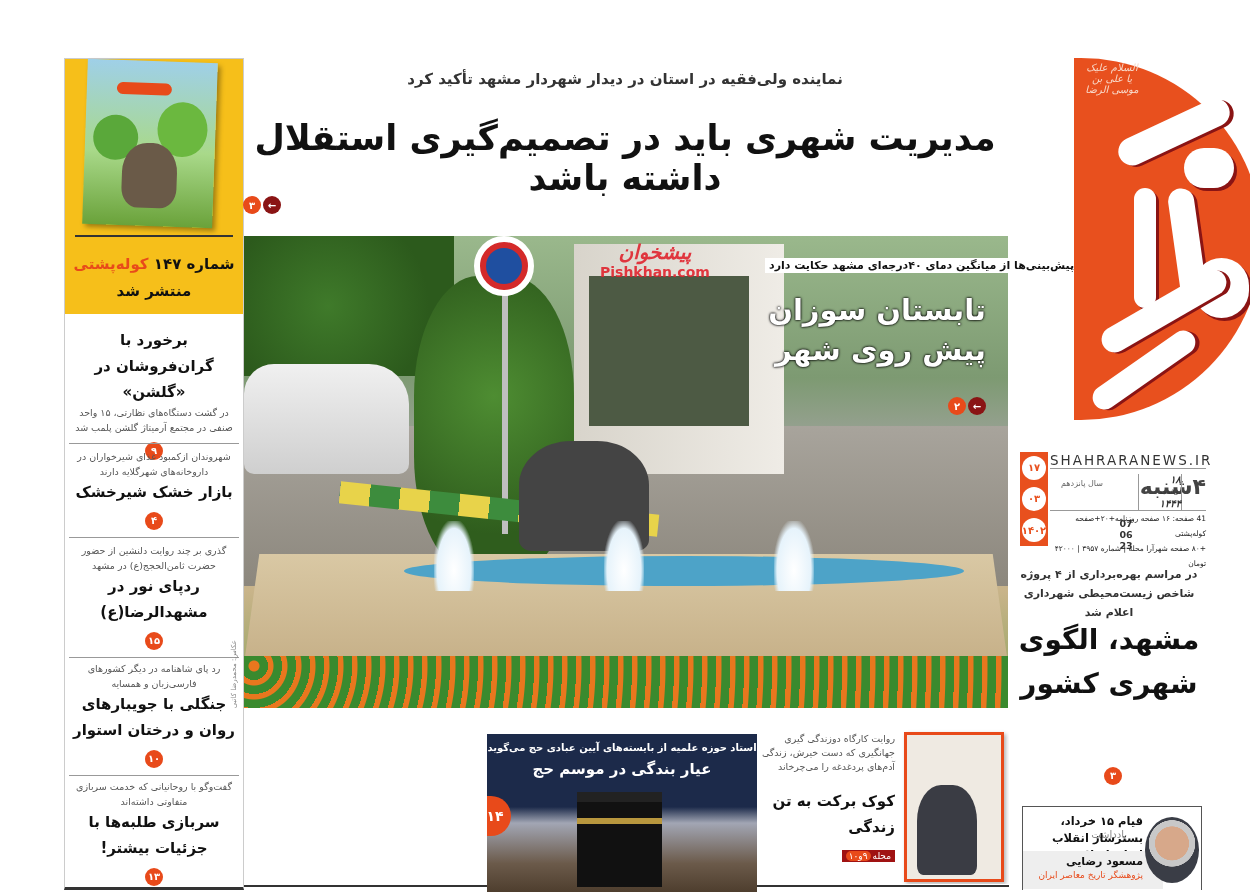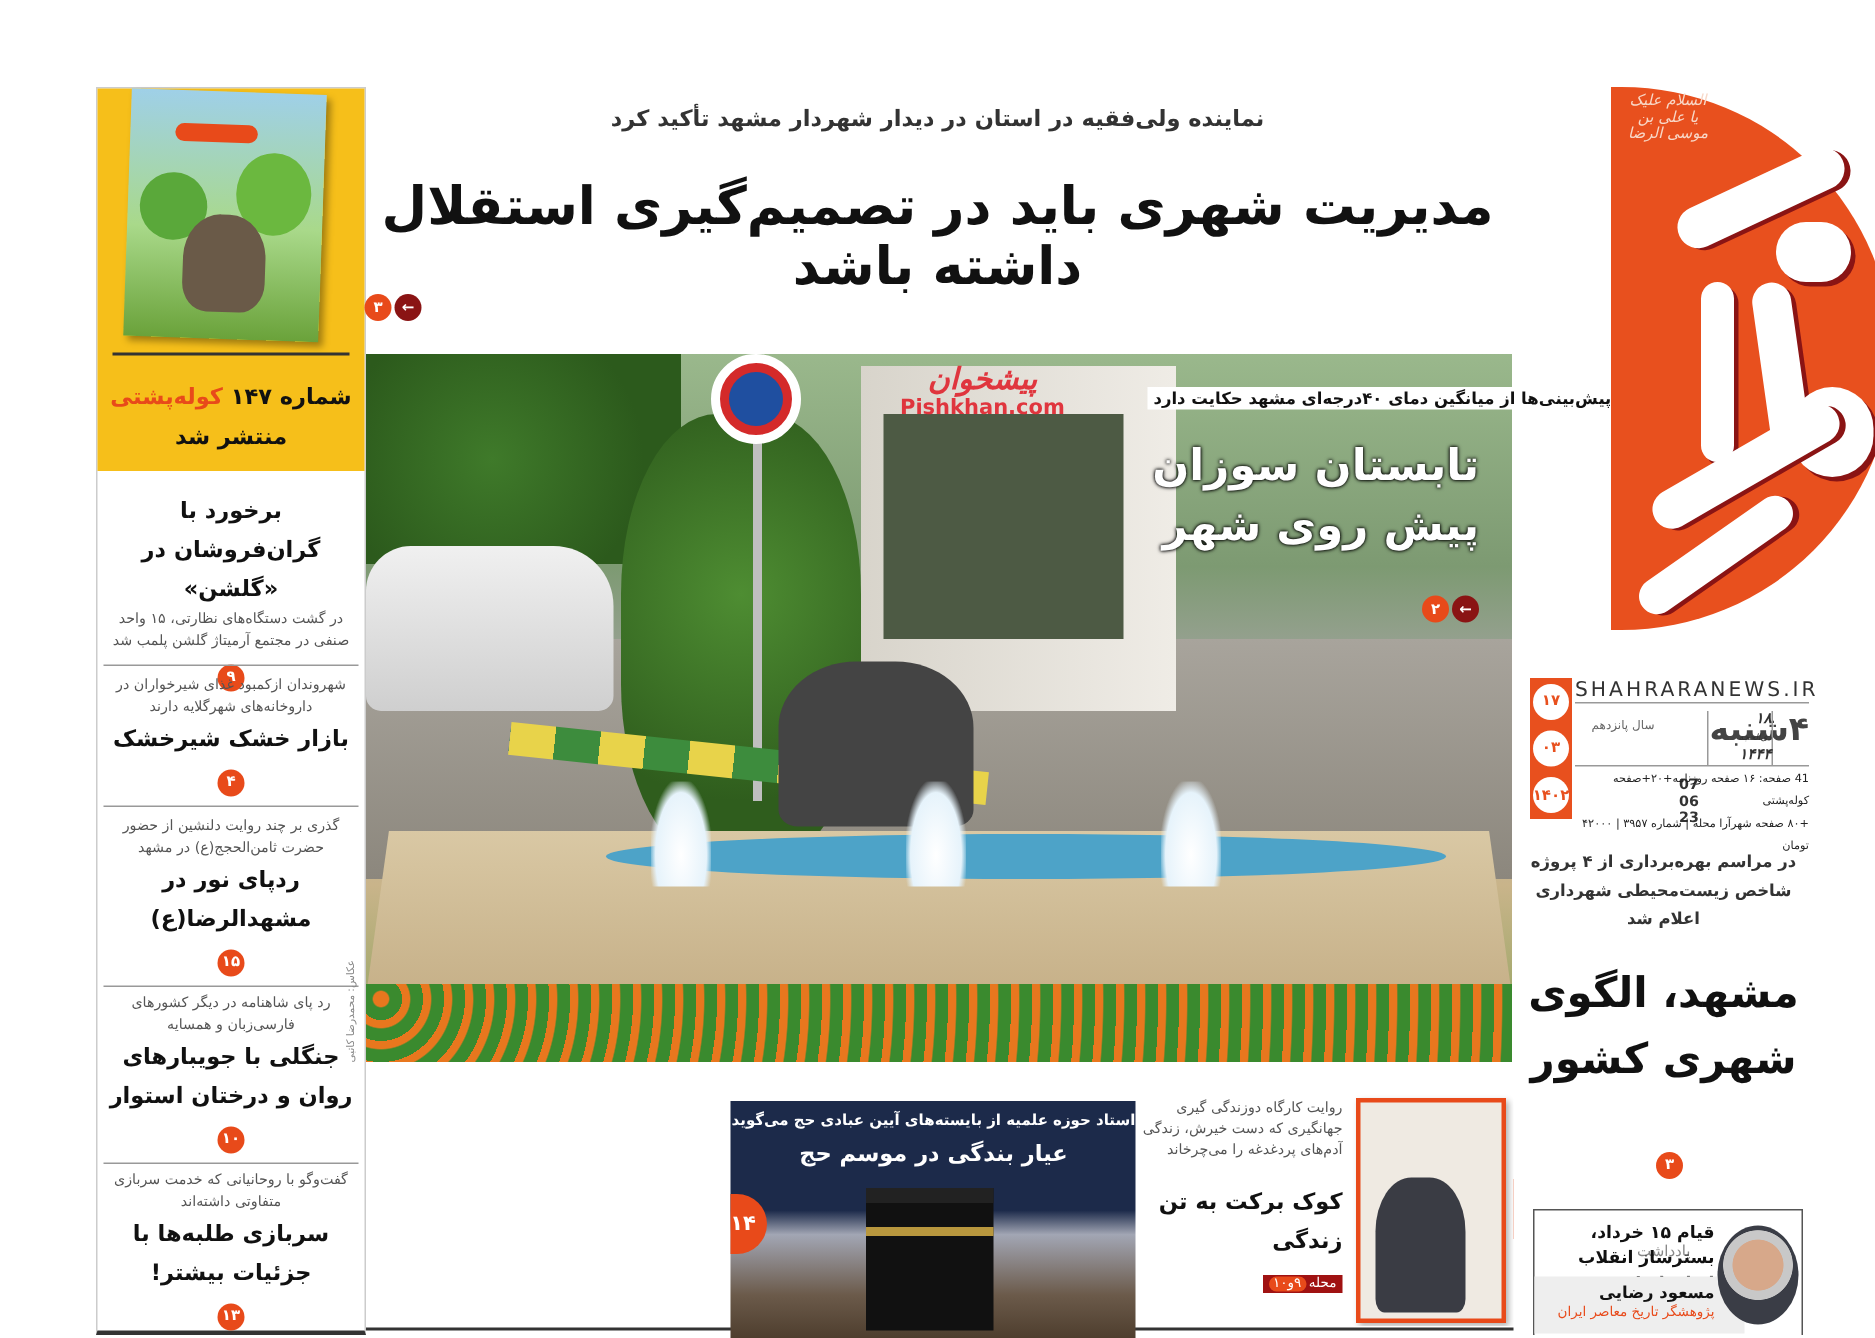"مشهد، الگوی" #right-title { top: 640px -> 618px }
